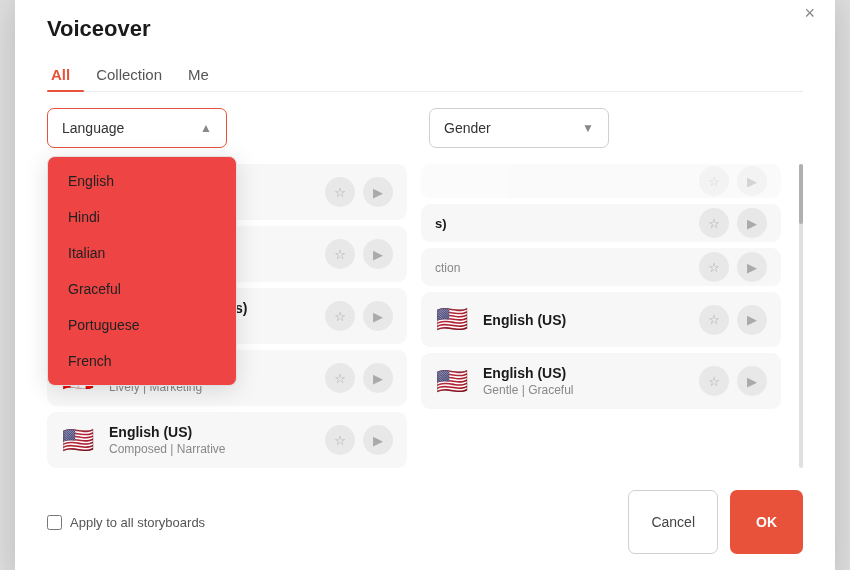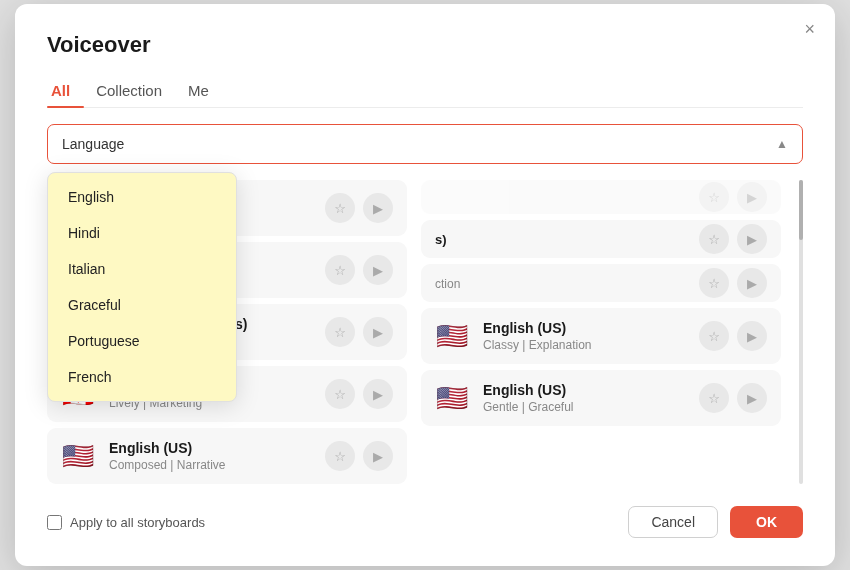"Language" .filters-row { flex-direction: column -> none }
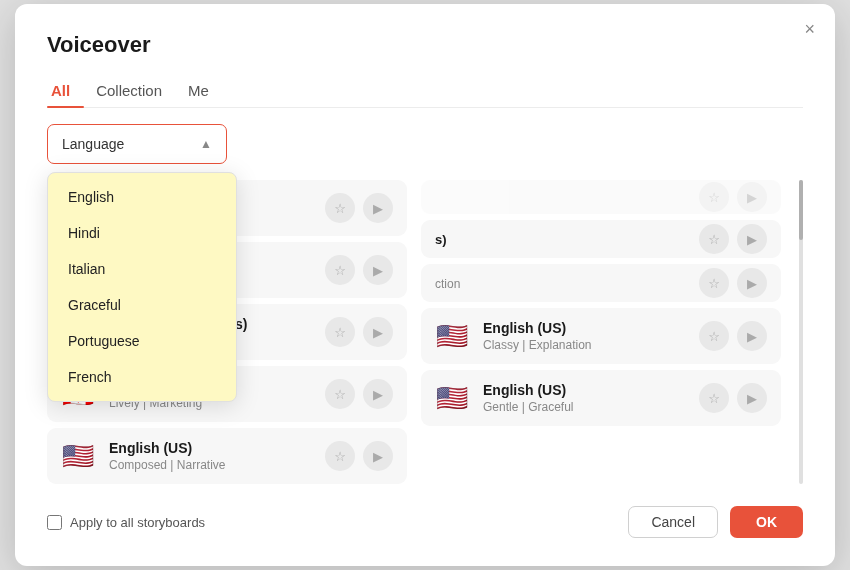"Gender" div.select-box { html: none -> <div> <span>Gender</span> <span>▼</span> </div> }
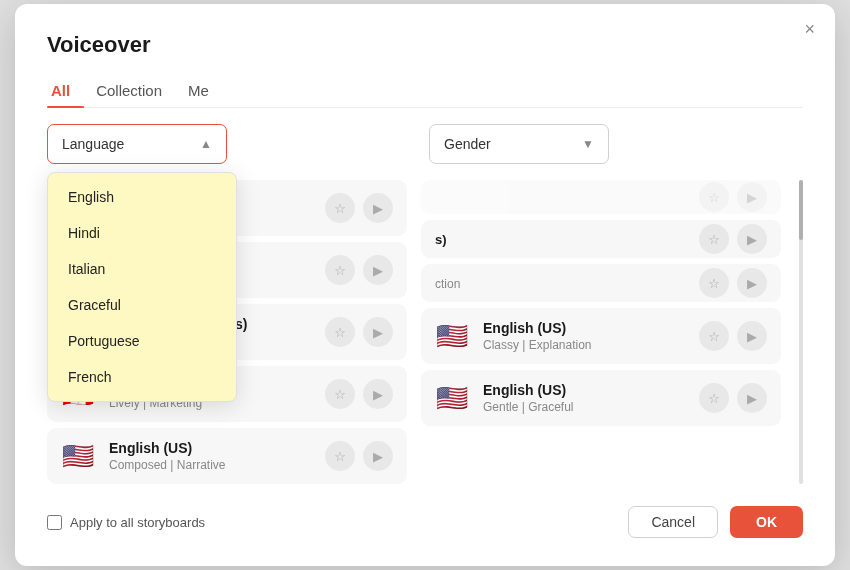"English" .dropdown-menu { background: #fef9c3 -> #ef4444 }
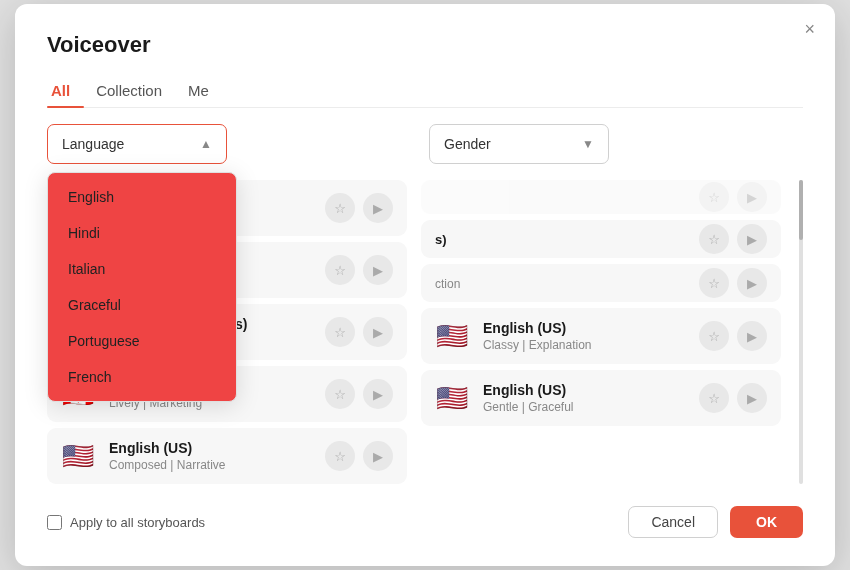"Classy | Explanation" div.voice-tags { html: <div>Classy | Explanation</div> -> none }
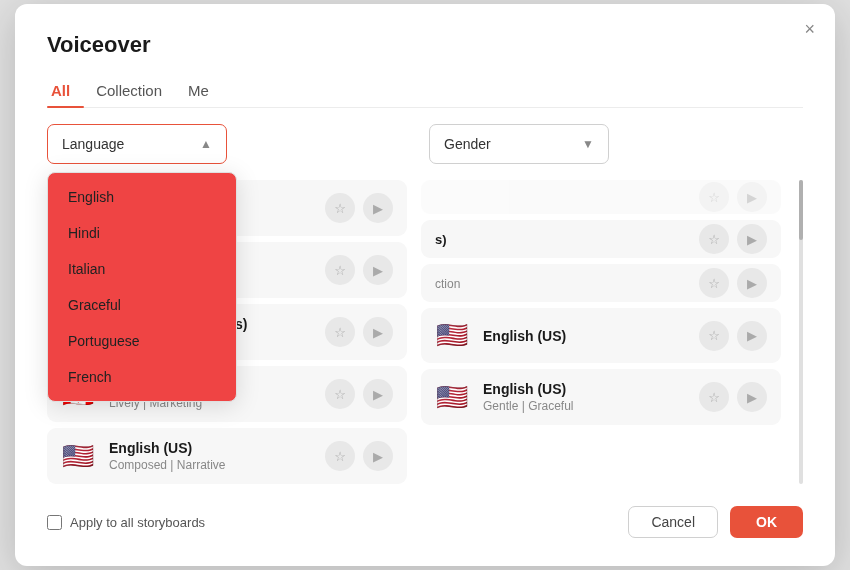"OK" .btn-ok { padding: 8px 26px -> 24px 26px }
